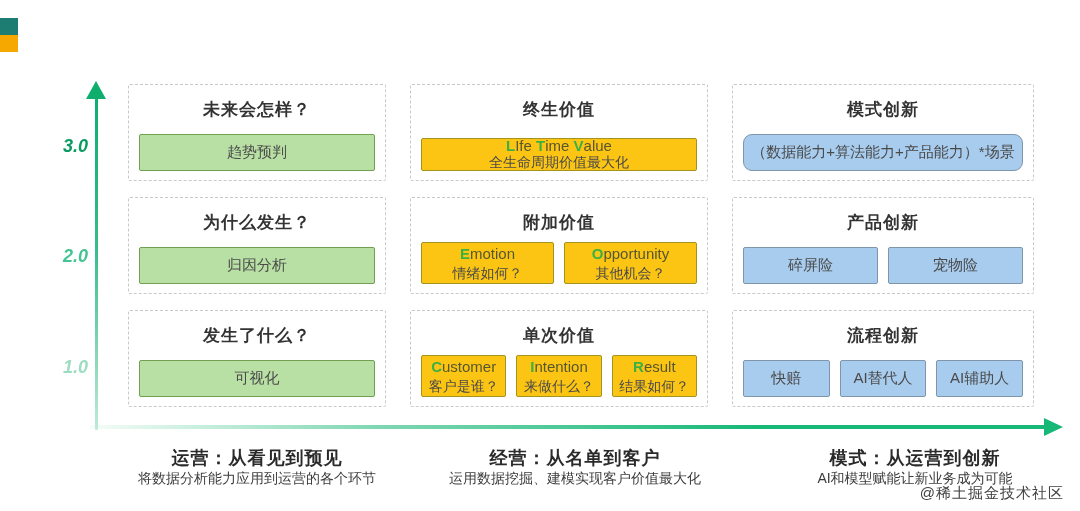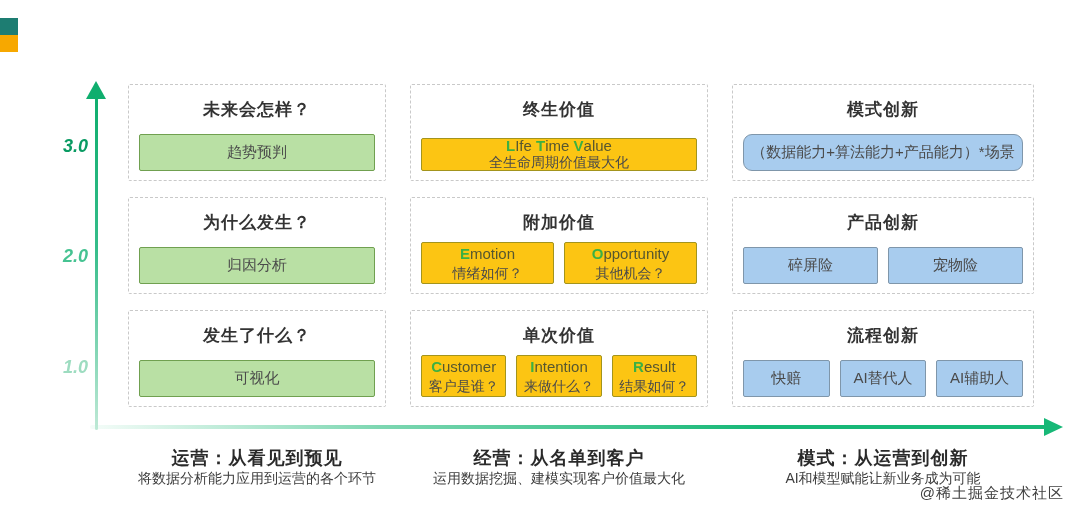"运营：从看见到预见" .footer { column-gap: 24px -> 40px }
